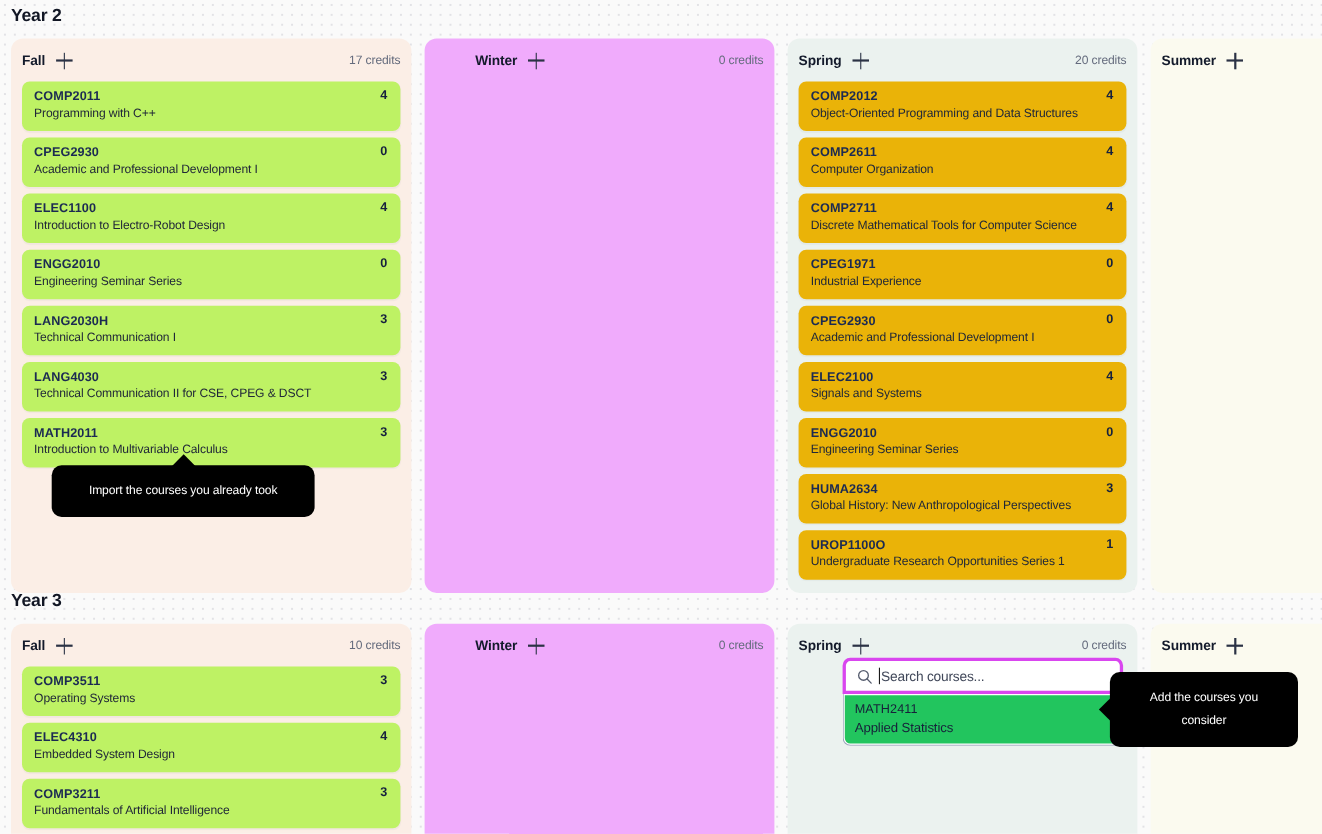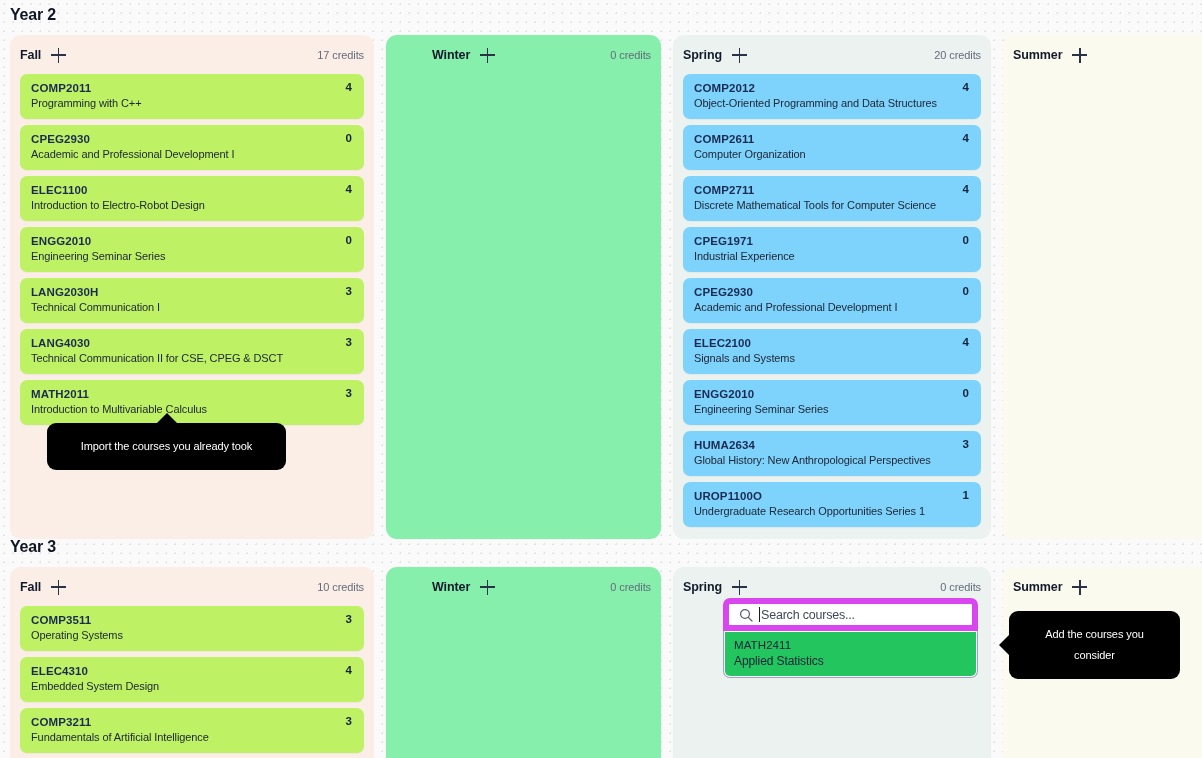"Winter" .term-col.winter { background: #86efac -> #f0abfc; width: 275px -> 318px }
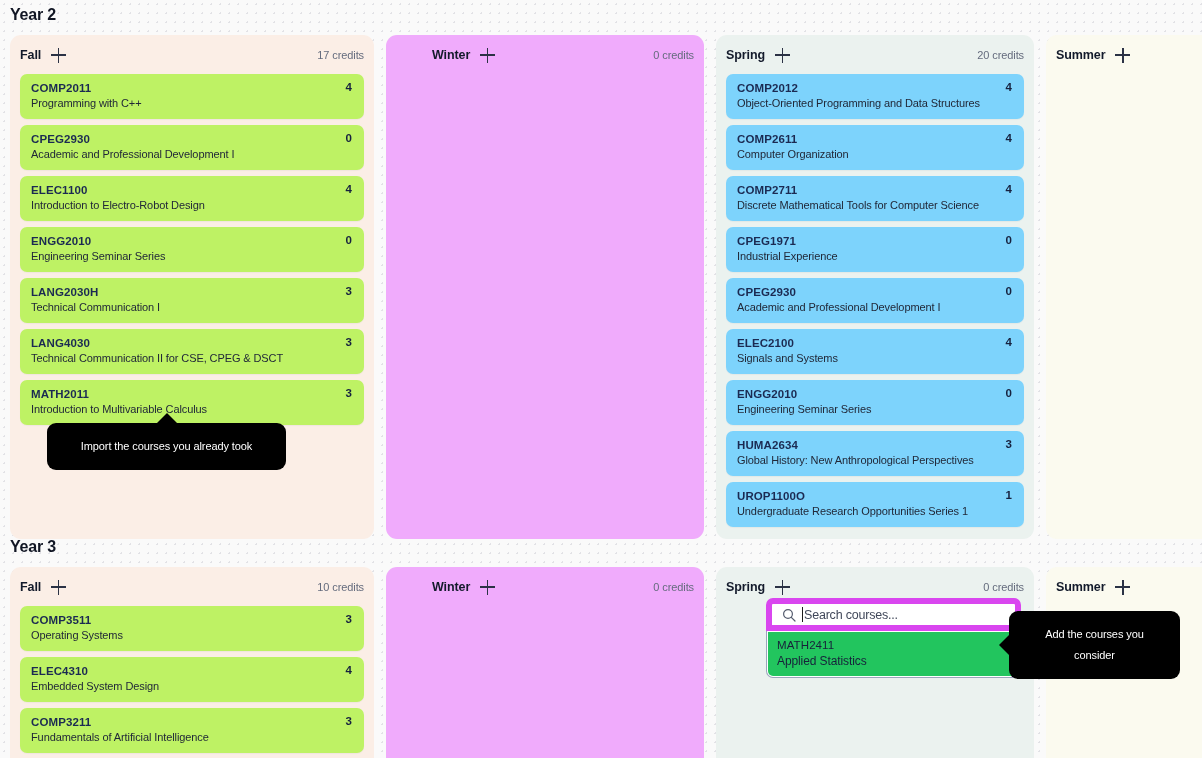"COMP2012" .course-card.blue { background: #7dd3fc -> #eab308 }
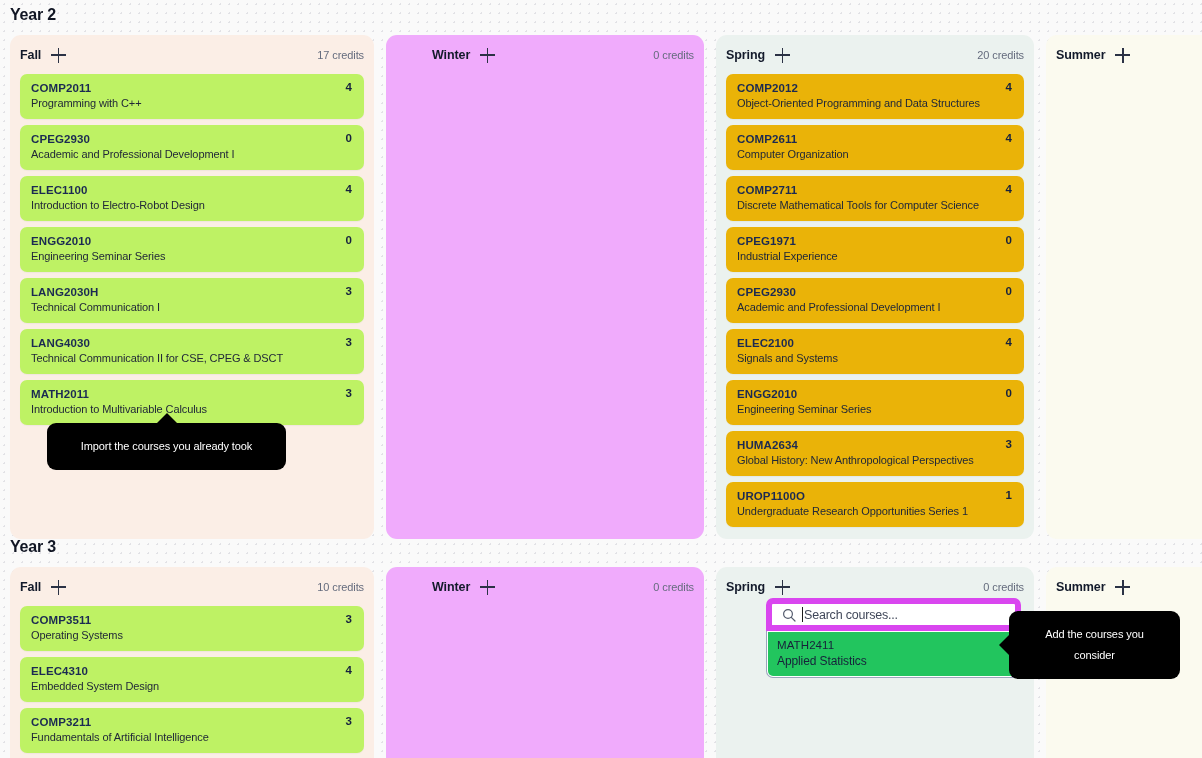"Search courses..." .search-box { border: 6px solid #d946ef -> 3px solid #d946ef }
